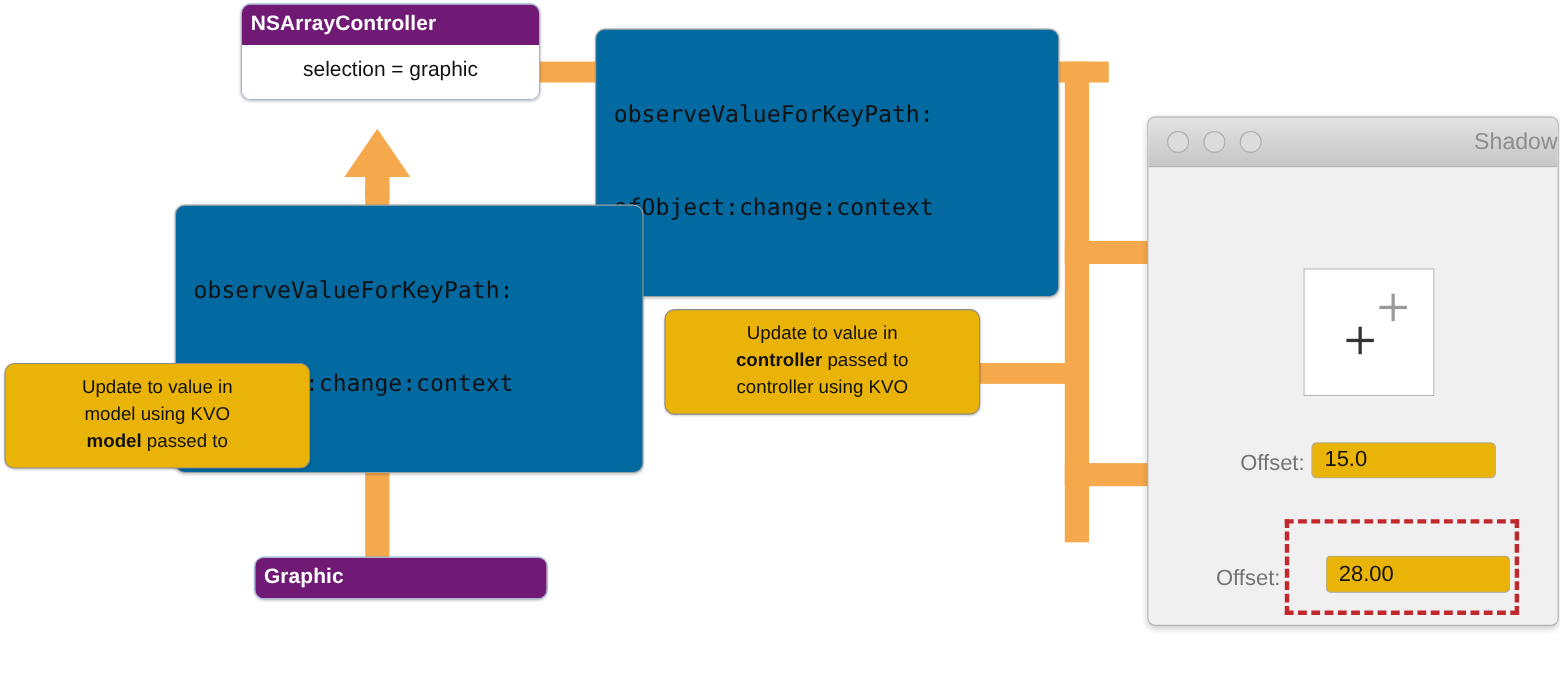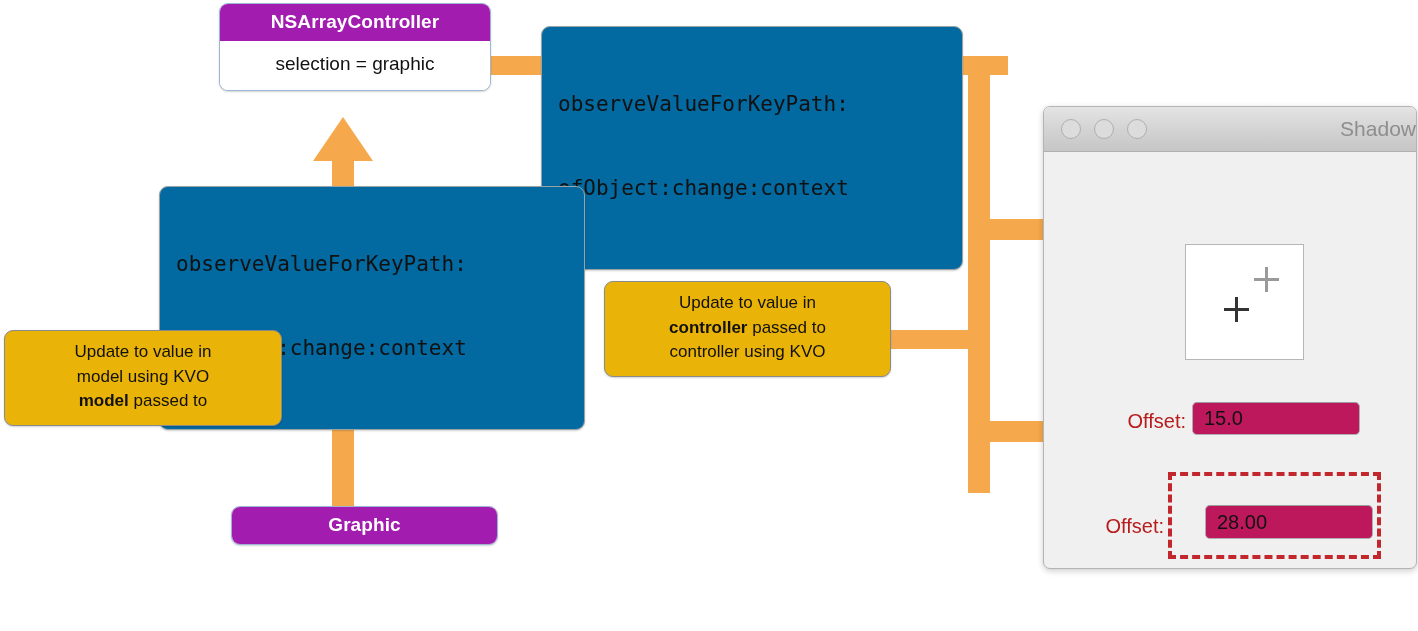"NSArrayController" .class-box .hdr { background: #a21caf -> #701a75; text-align: center -> none }
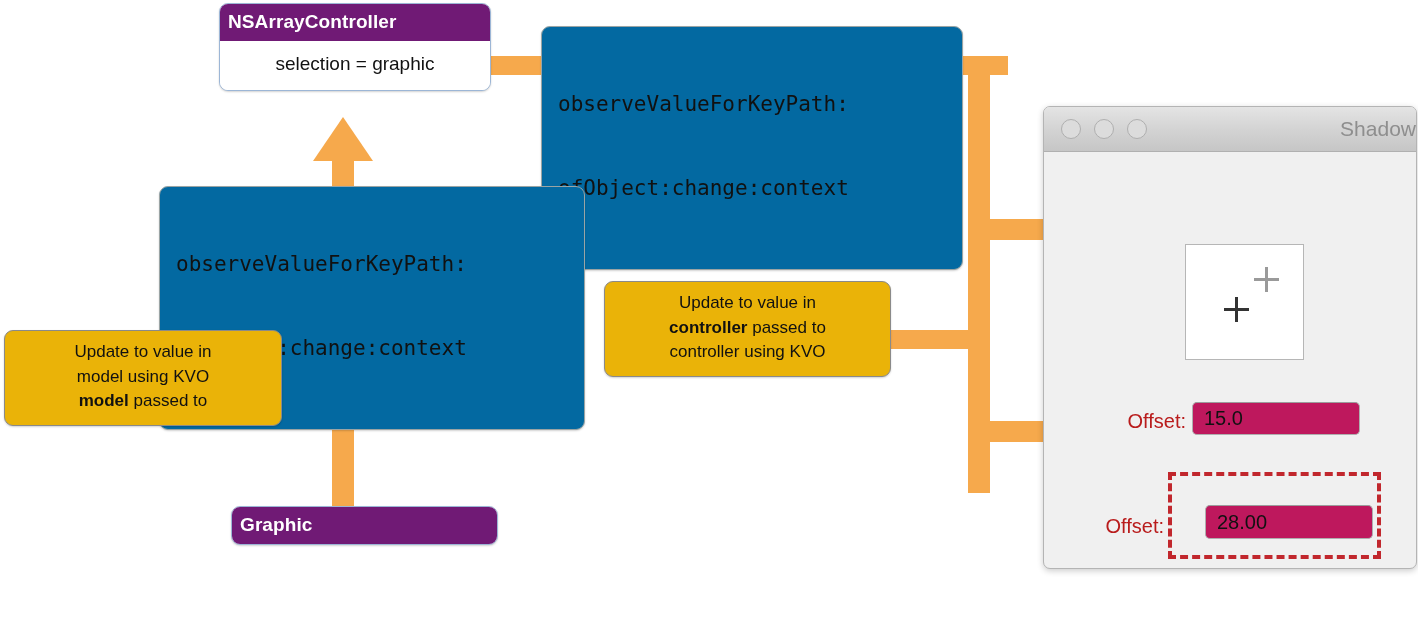"Offset:" .field-label { color: #b91c1c -> #737373 }
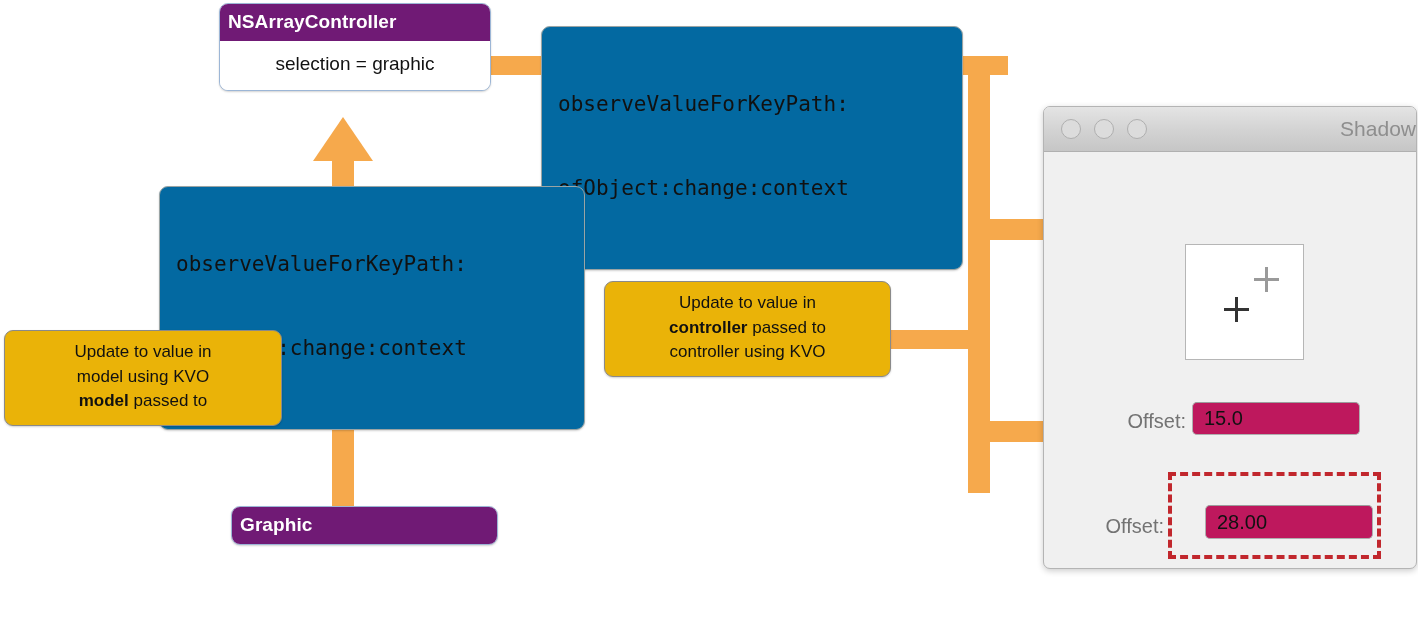"15.0" .text-field { background: #be185d -> #eab308 }
